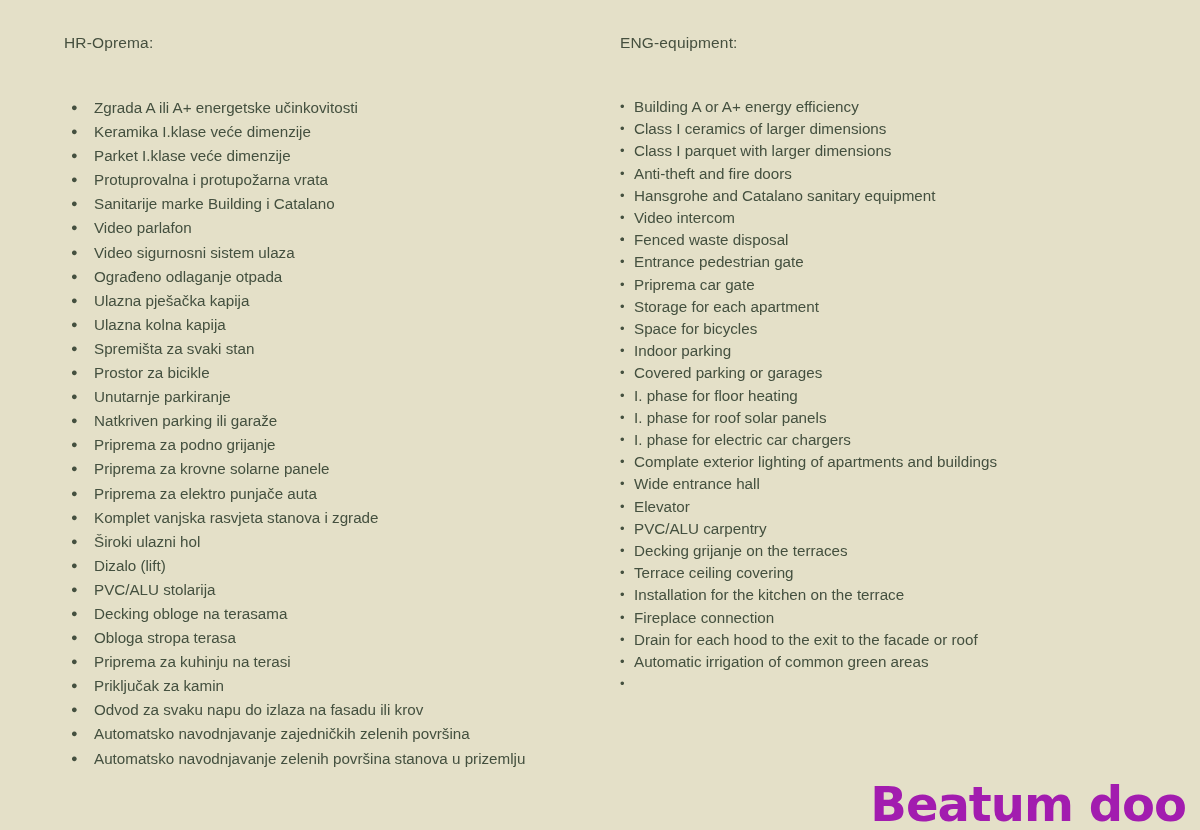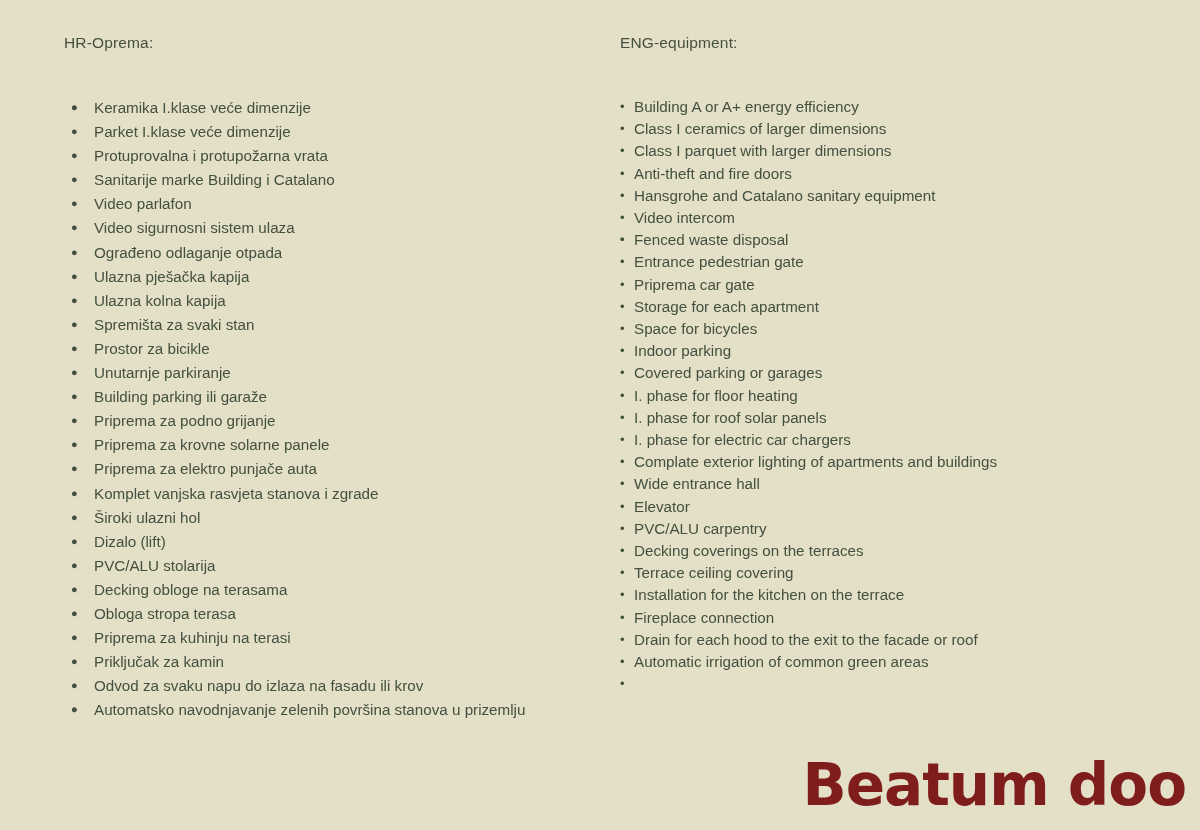"Zgrada A ili A+ energetske" span { html: none -> <span>Zgrada A ili A+ energetske učinkovitosti</span> }
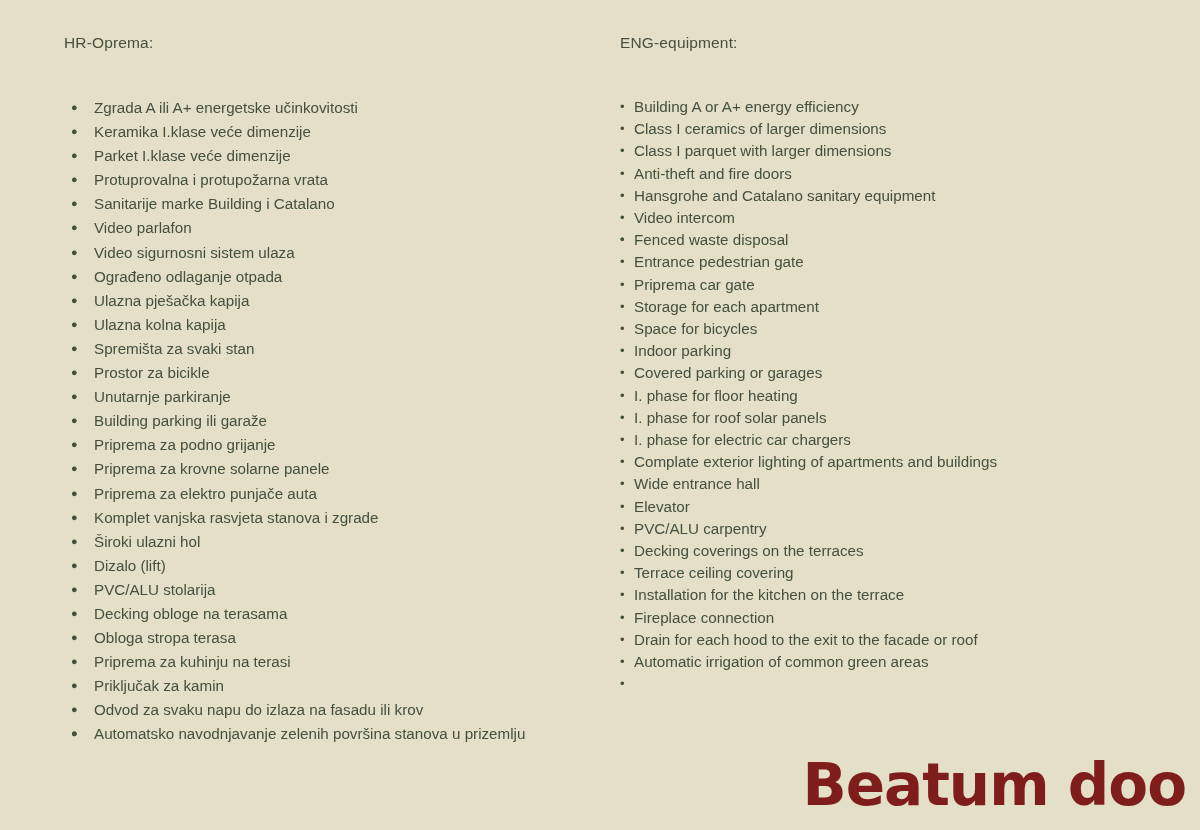"Building parking ili garaže" span { text: Building -> Natkriven }
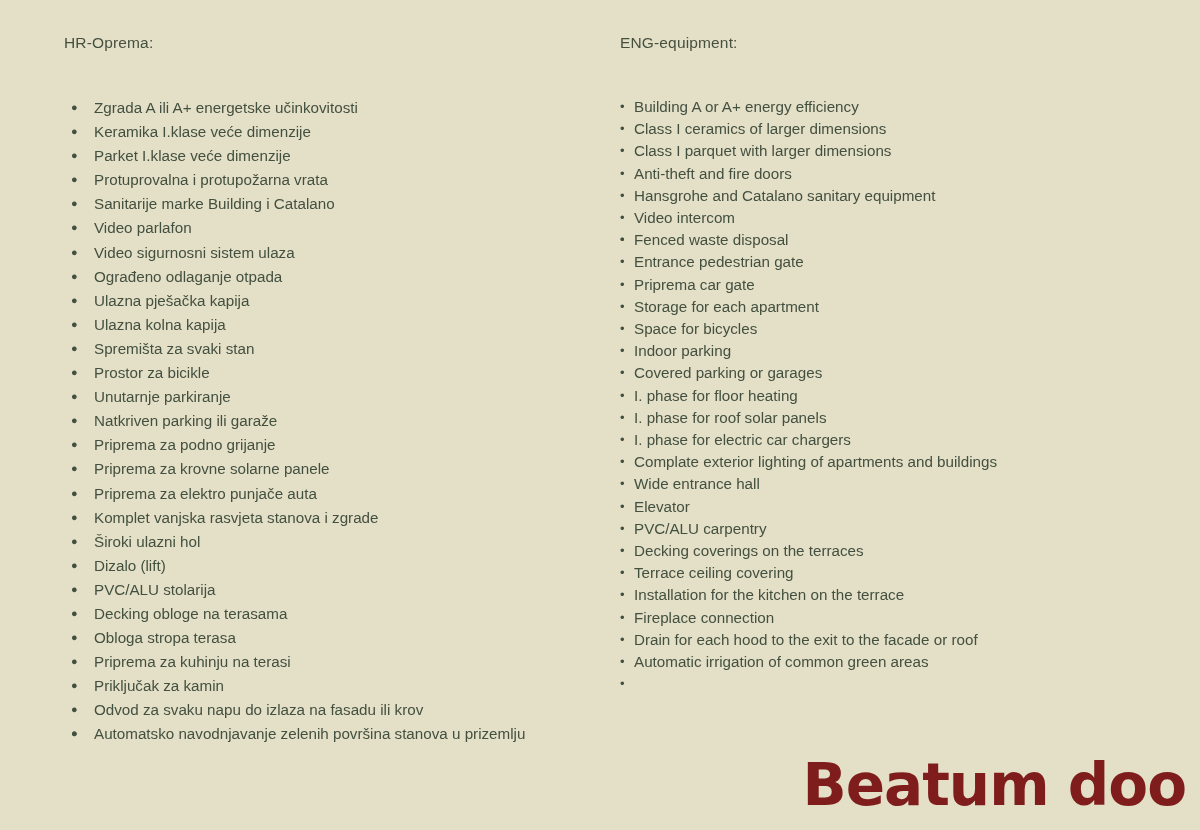"Decking coverings on the terraces" span { text: coverings -> grijanje }
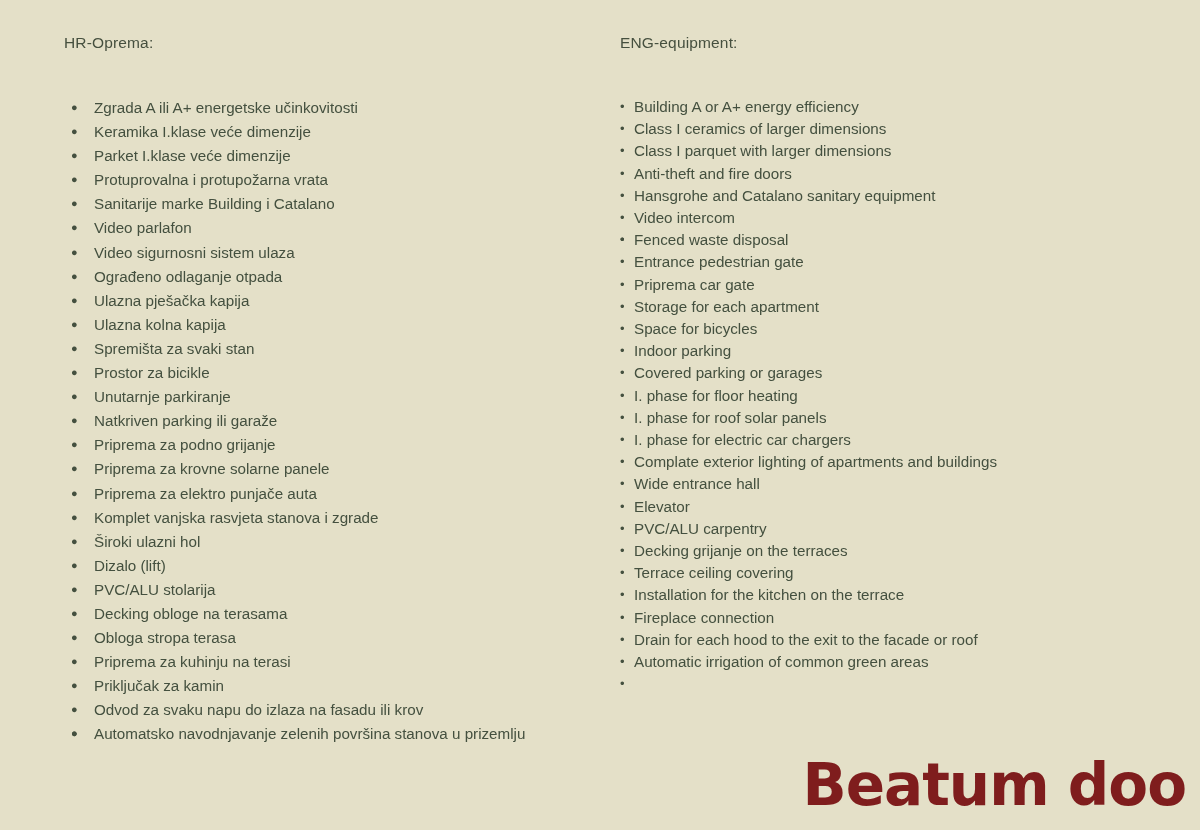"Automatsko navodnjavanje zajedničkih" span { html: none -> <span>Automatsko navodnjavanje zajedničkih zelenih površina</span> }
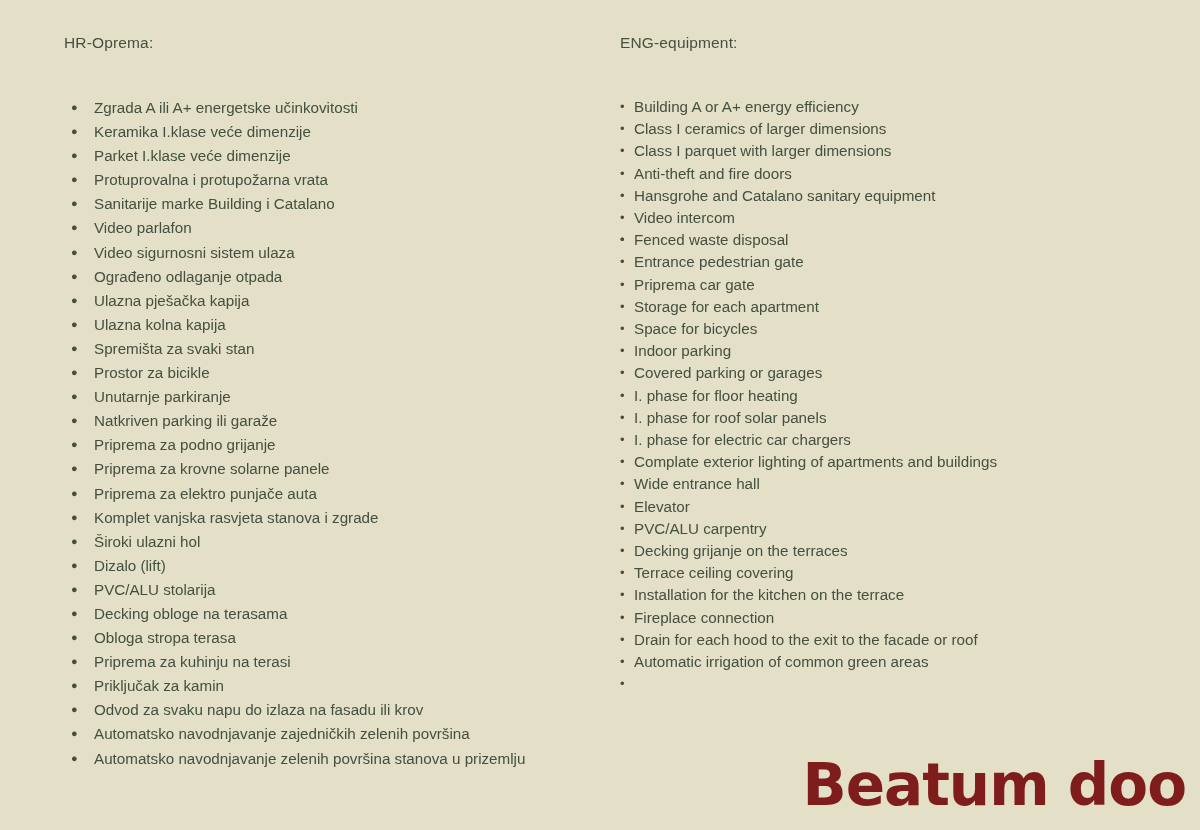"Beatum doo" .watermark { bottom: 16px -> 2px; color: #7f1d1d -> #a21caf; font-size: 58px -> 48px }
